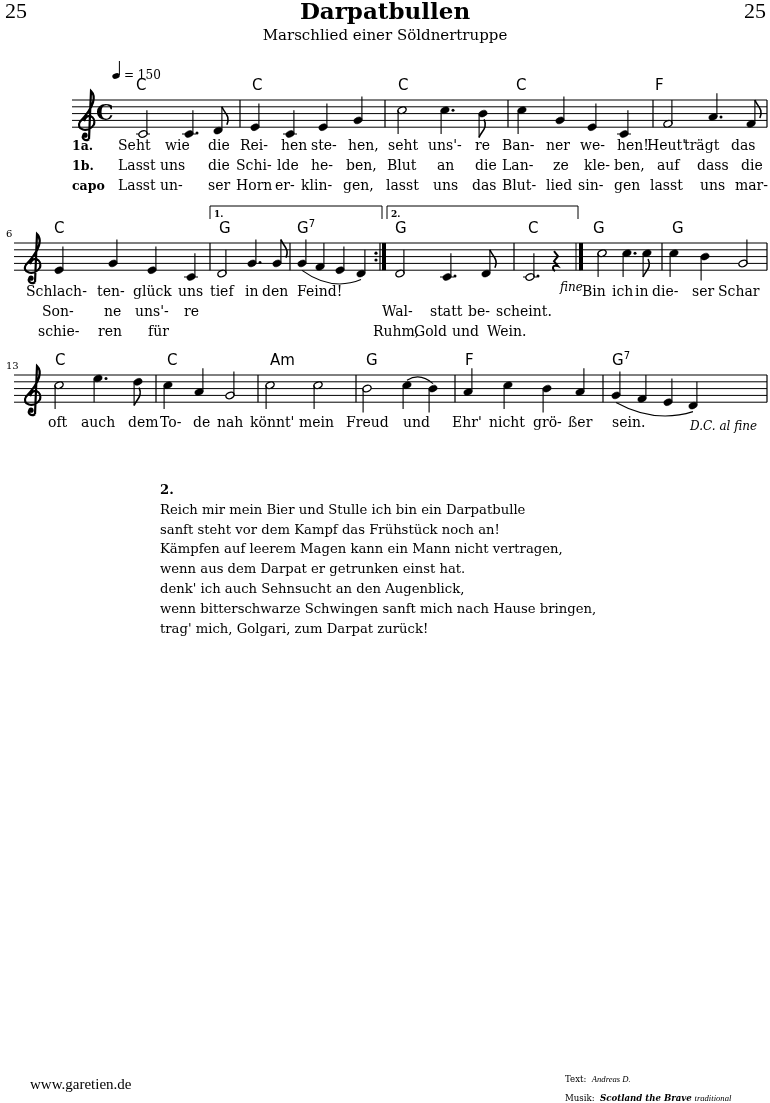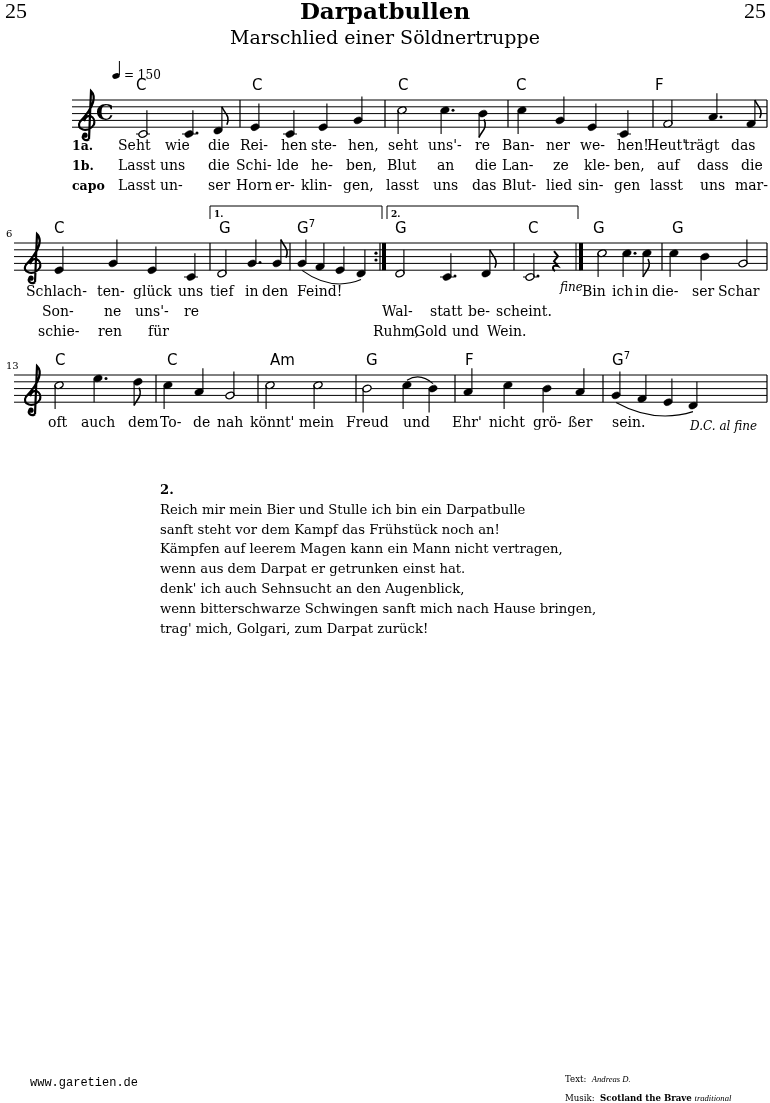"Marschlied einer Söldnertruppe" #subtitle { font-size: 19px -> 15px }
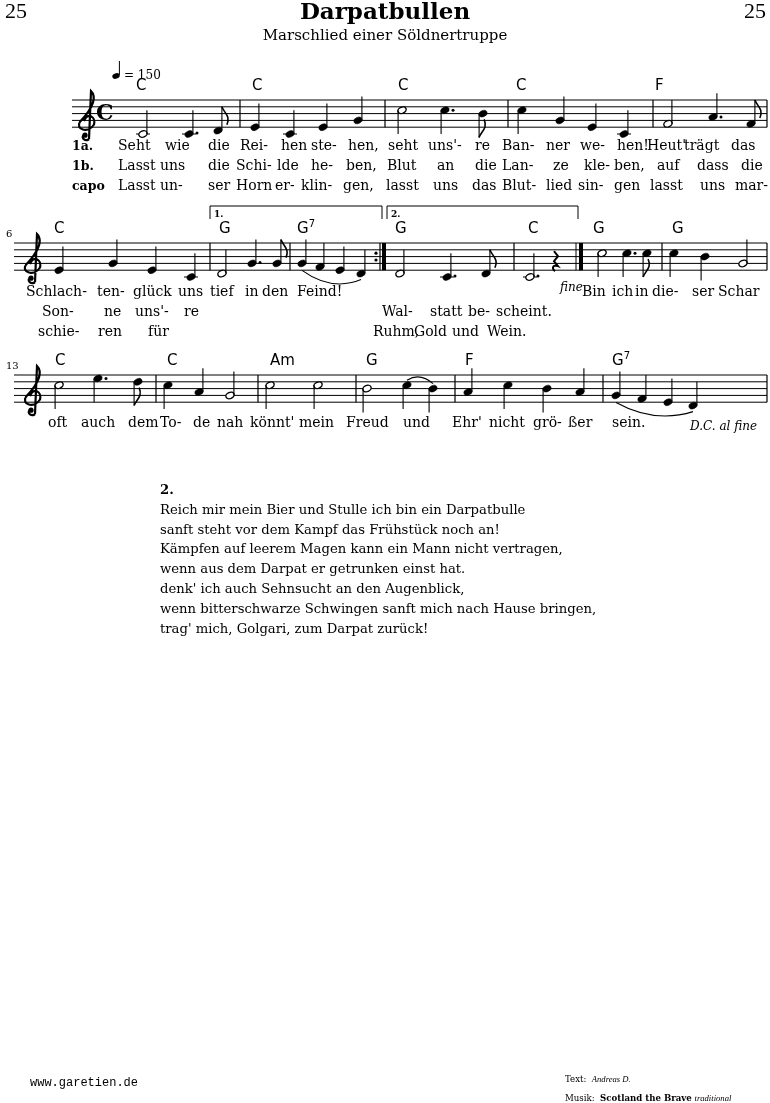"www.garetien.de" #website { font-family: Liberation Mono, monospace -> Liberation Serif, serif; font-size: 12px -> 15px }
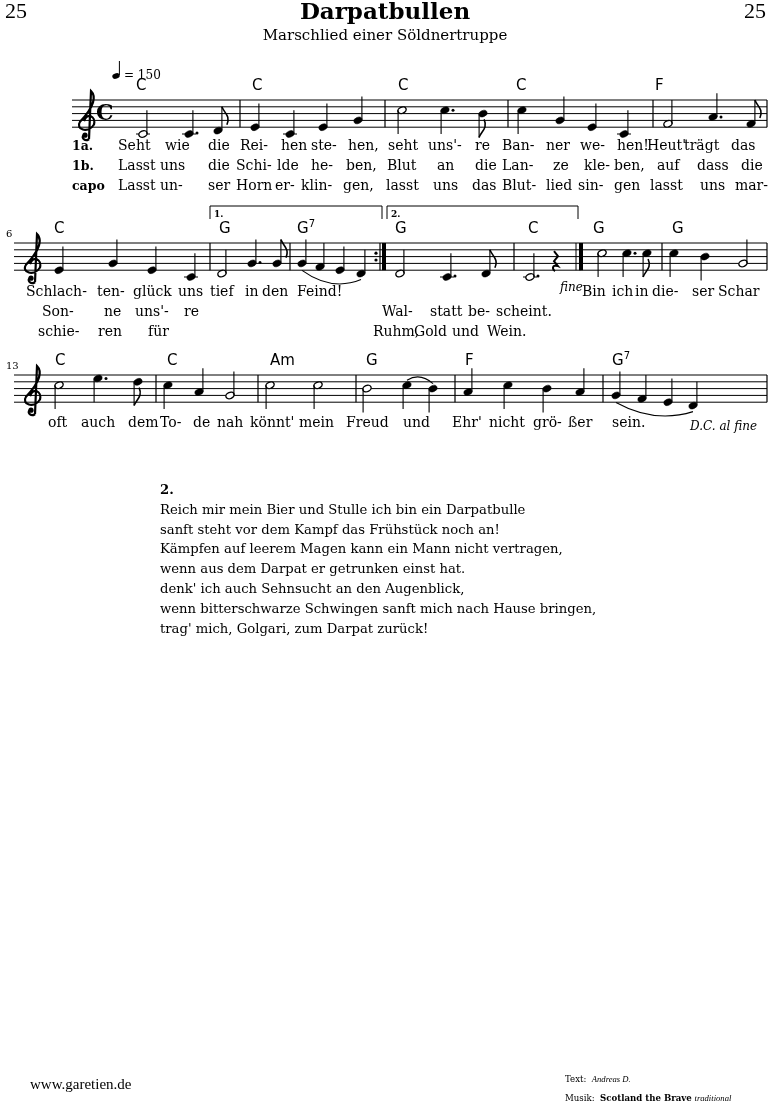"Scotland the Brave" #credits b { font-style: none -> italic }
